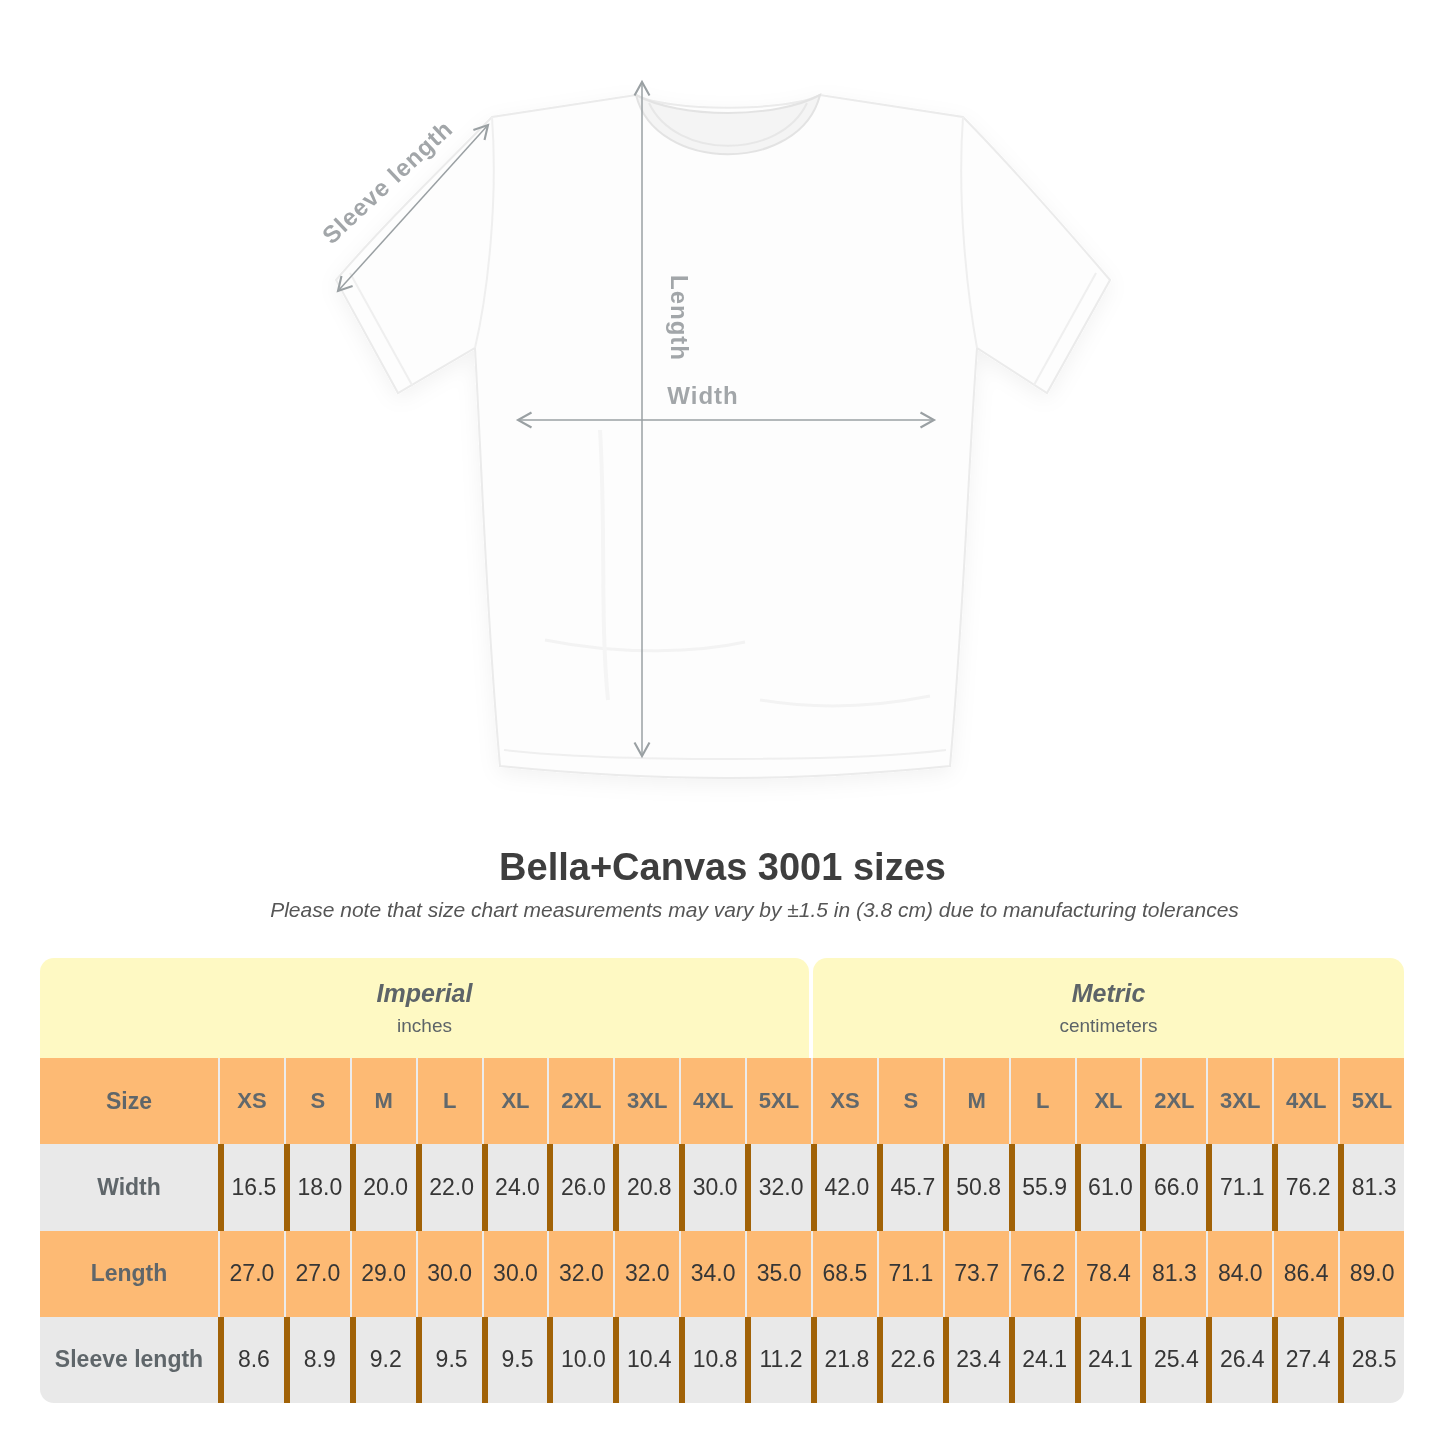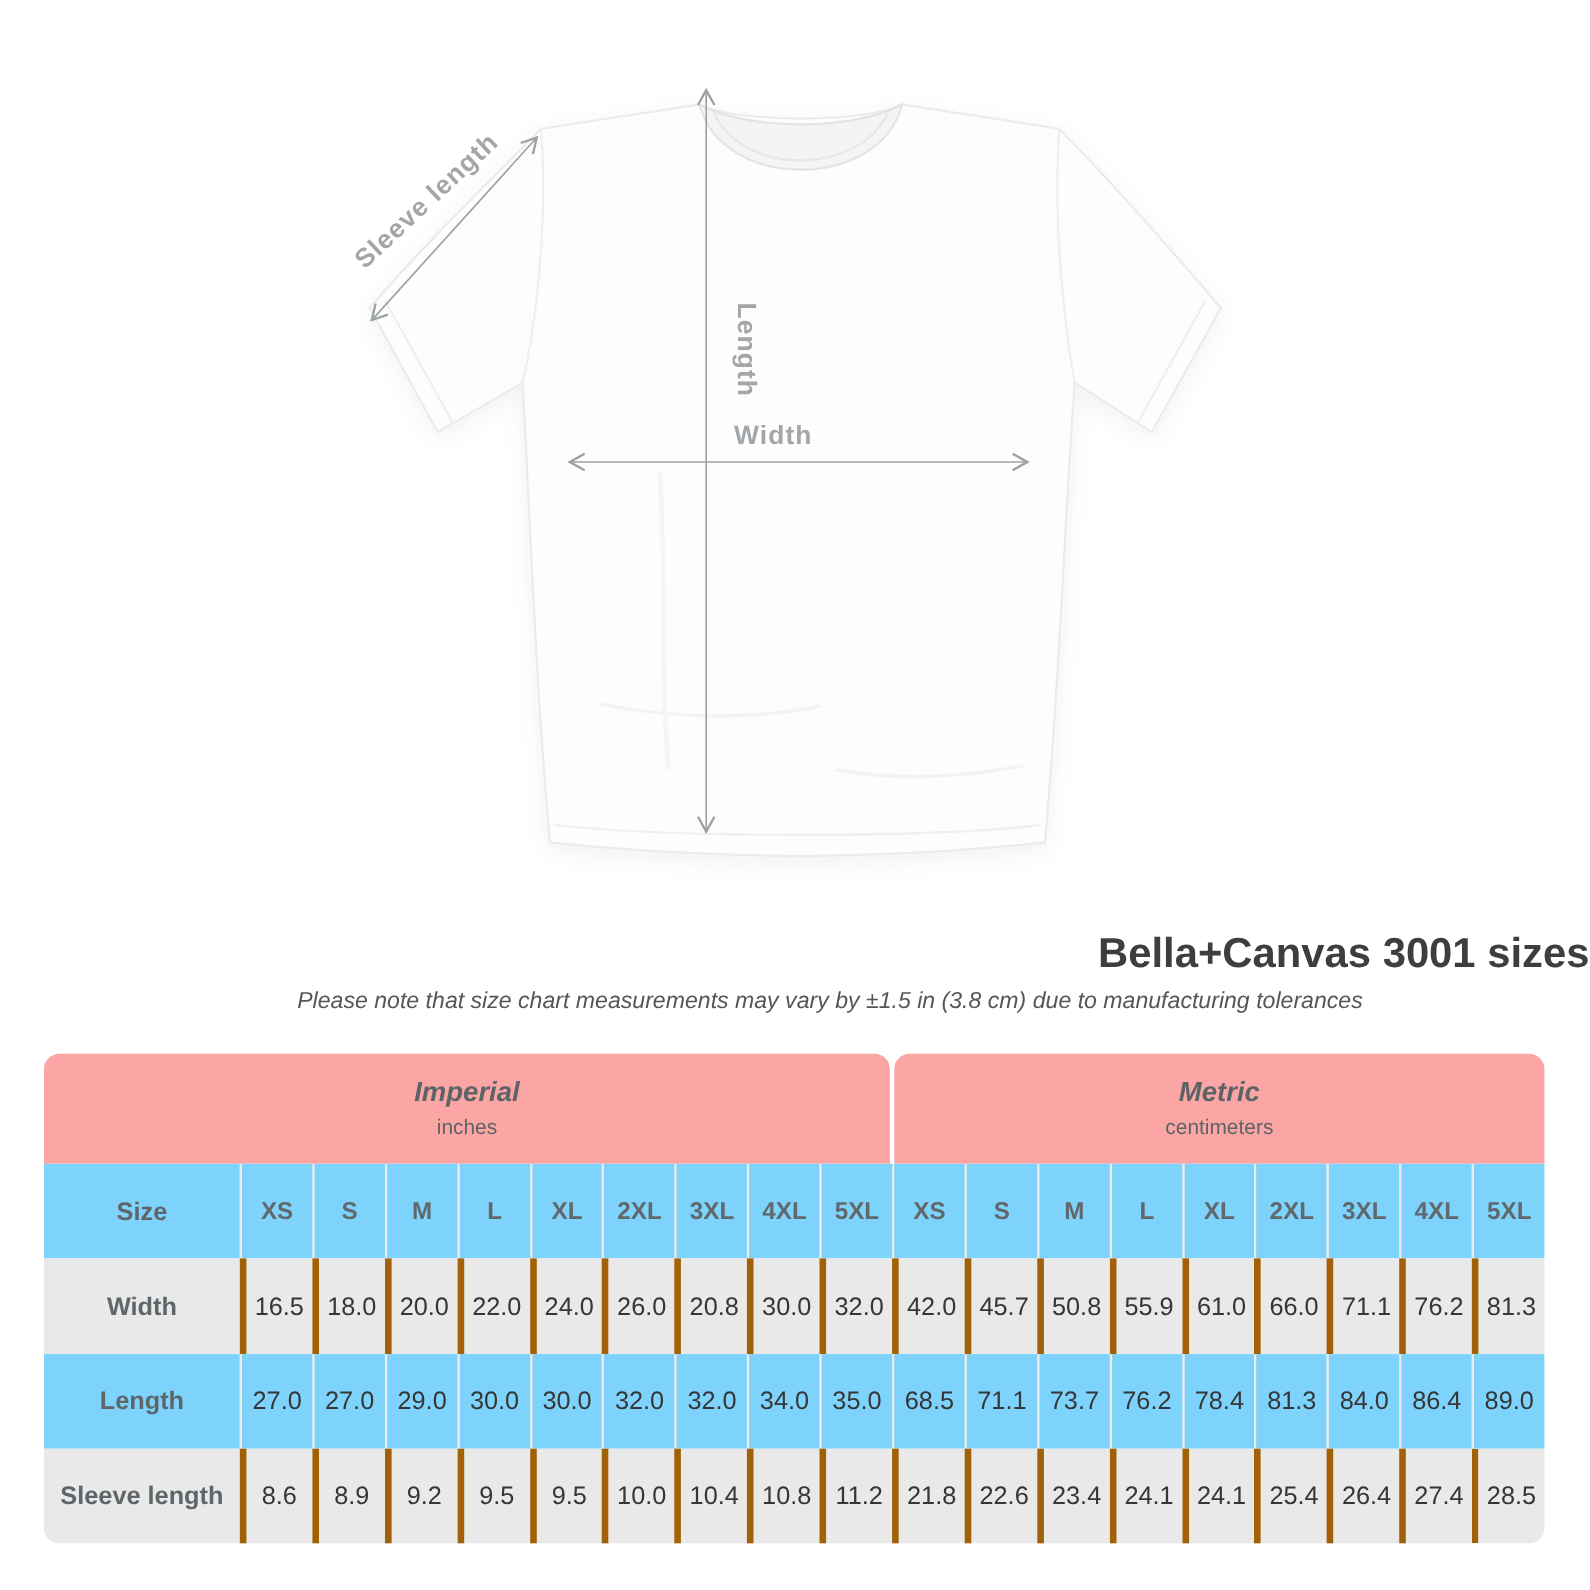"Bella+Canvas 3001 sizes" .title { text-align: right -> center }
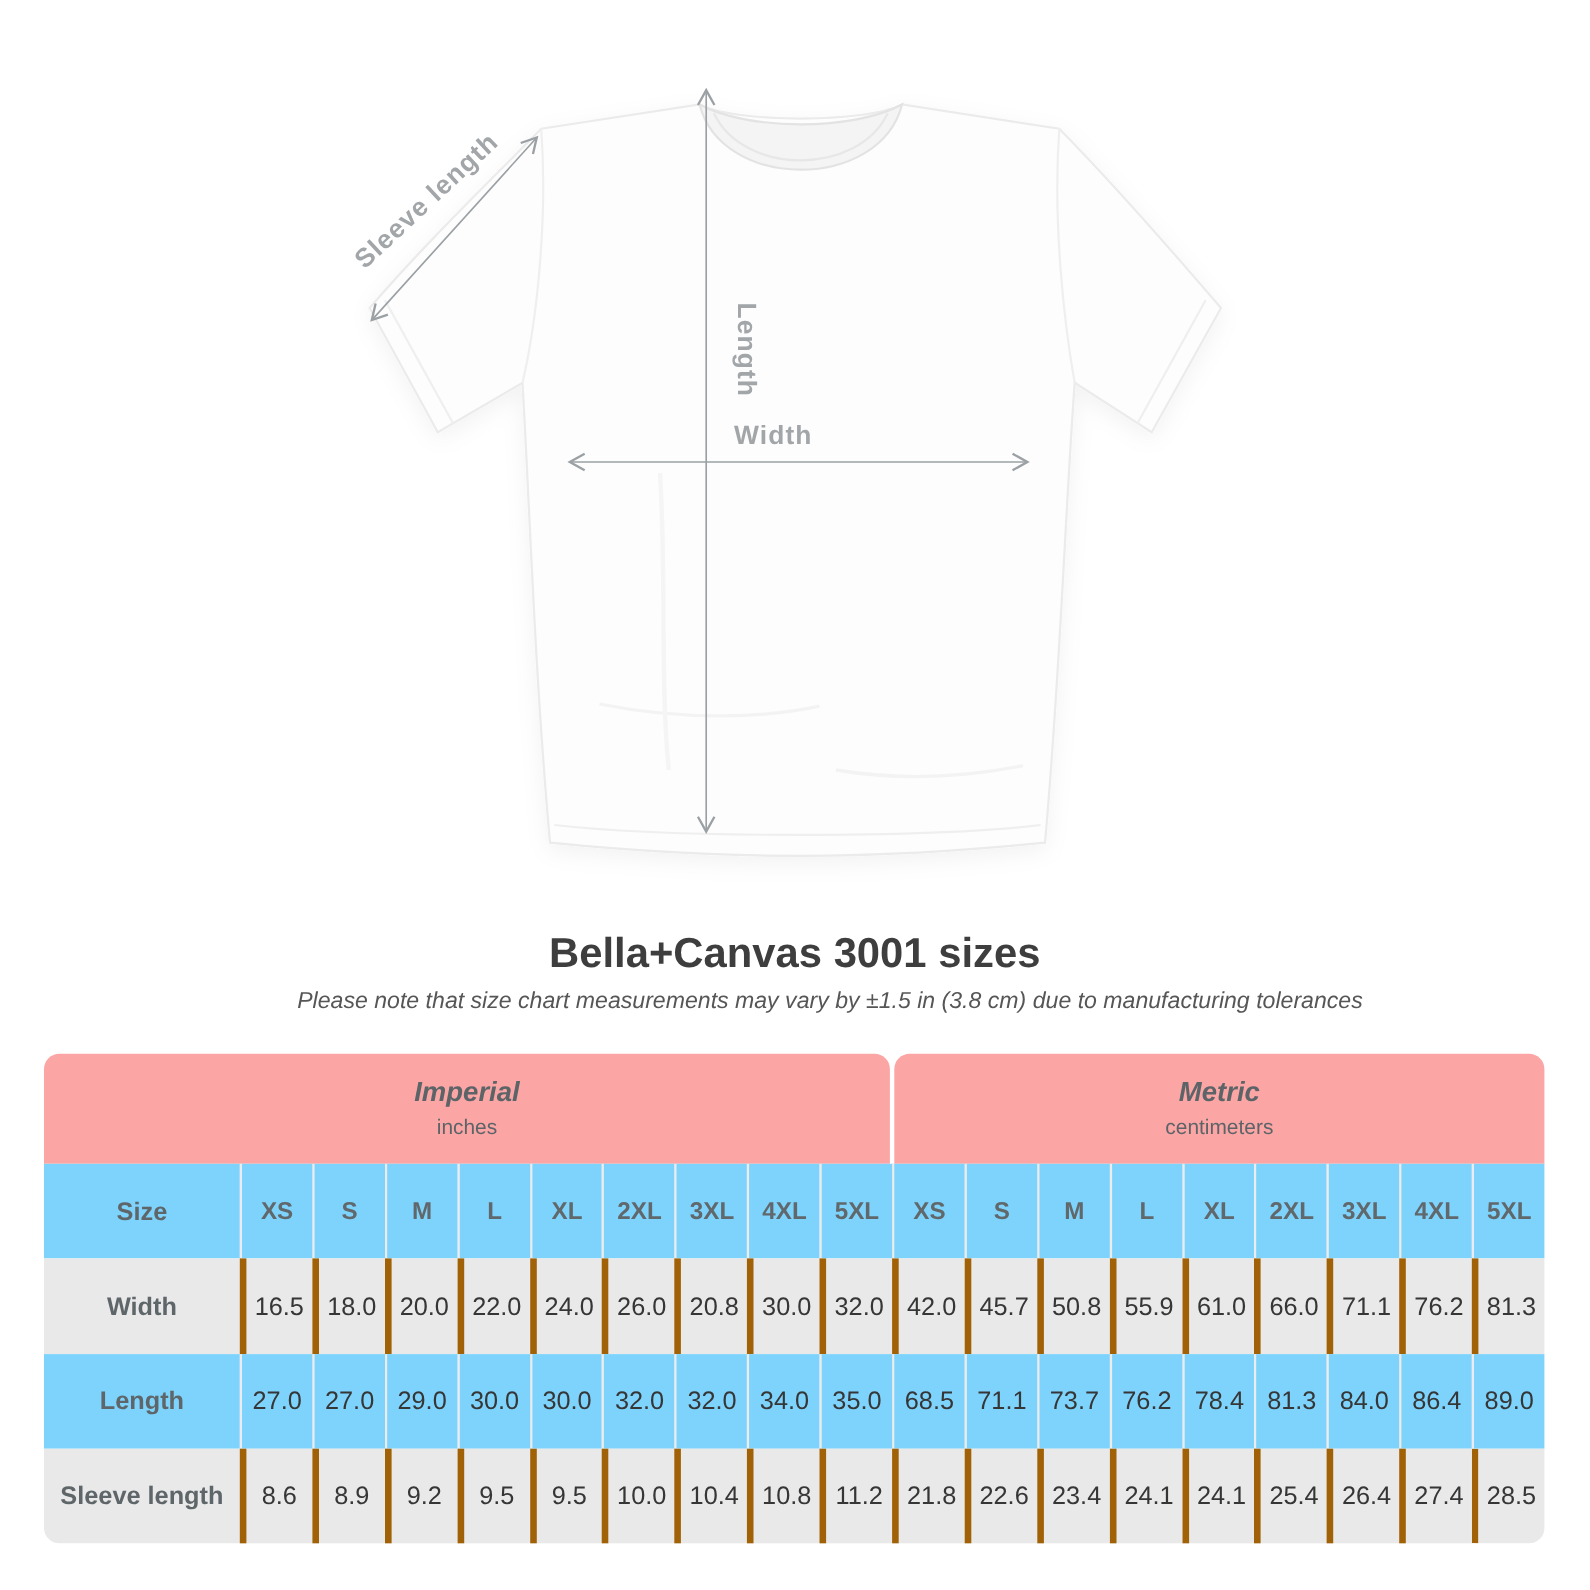"Imperial" .hdr { background: #fca5a5 -> #fef9c3 }
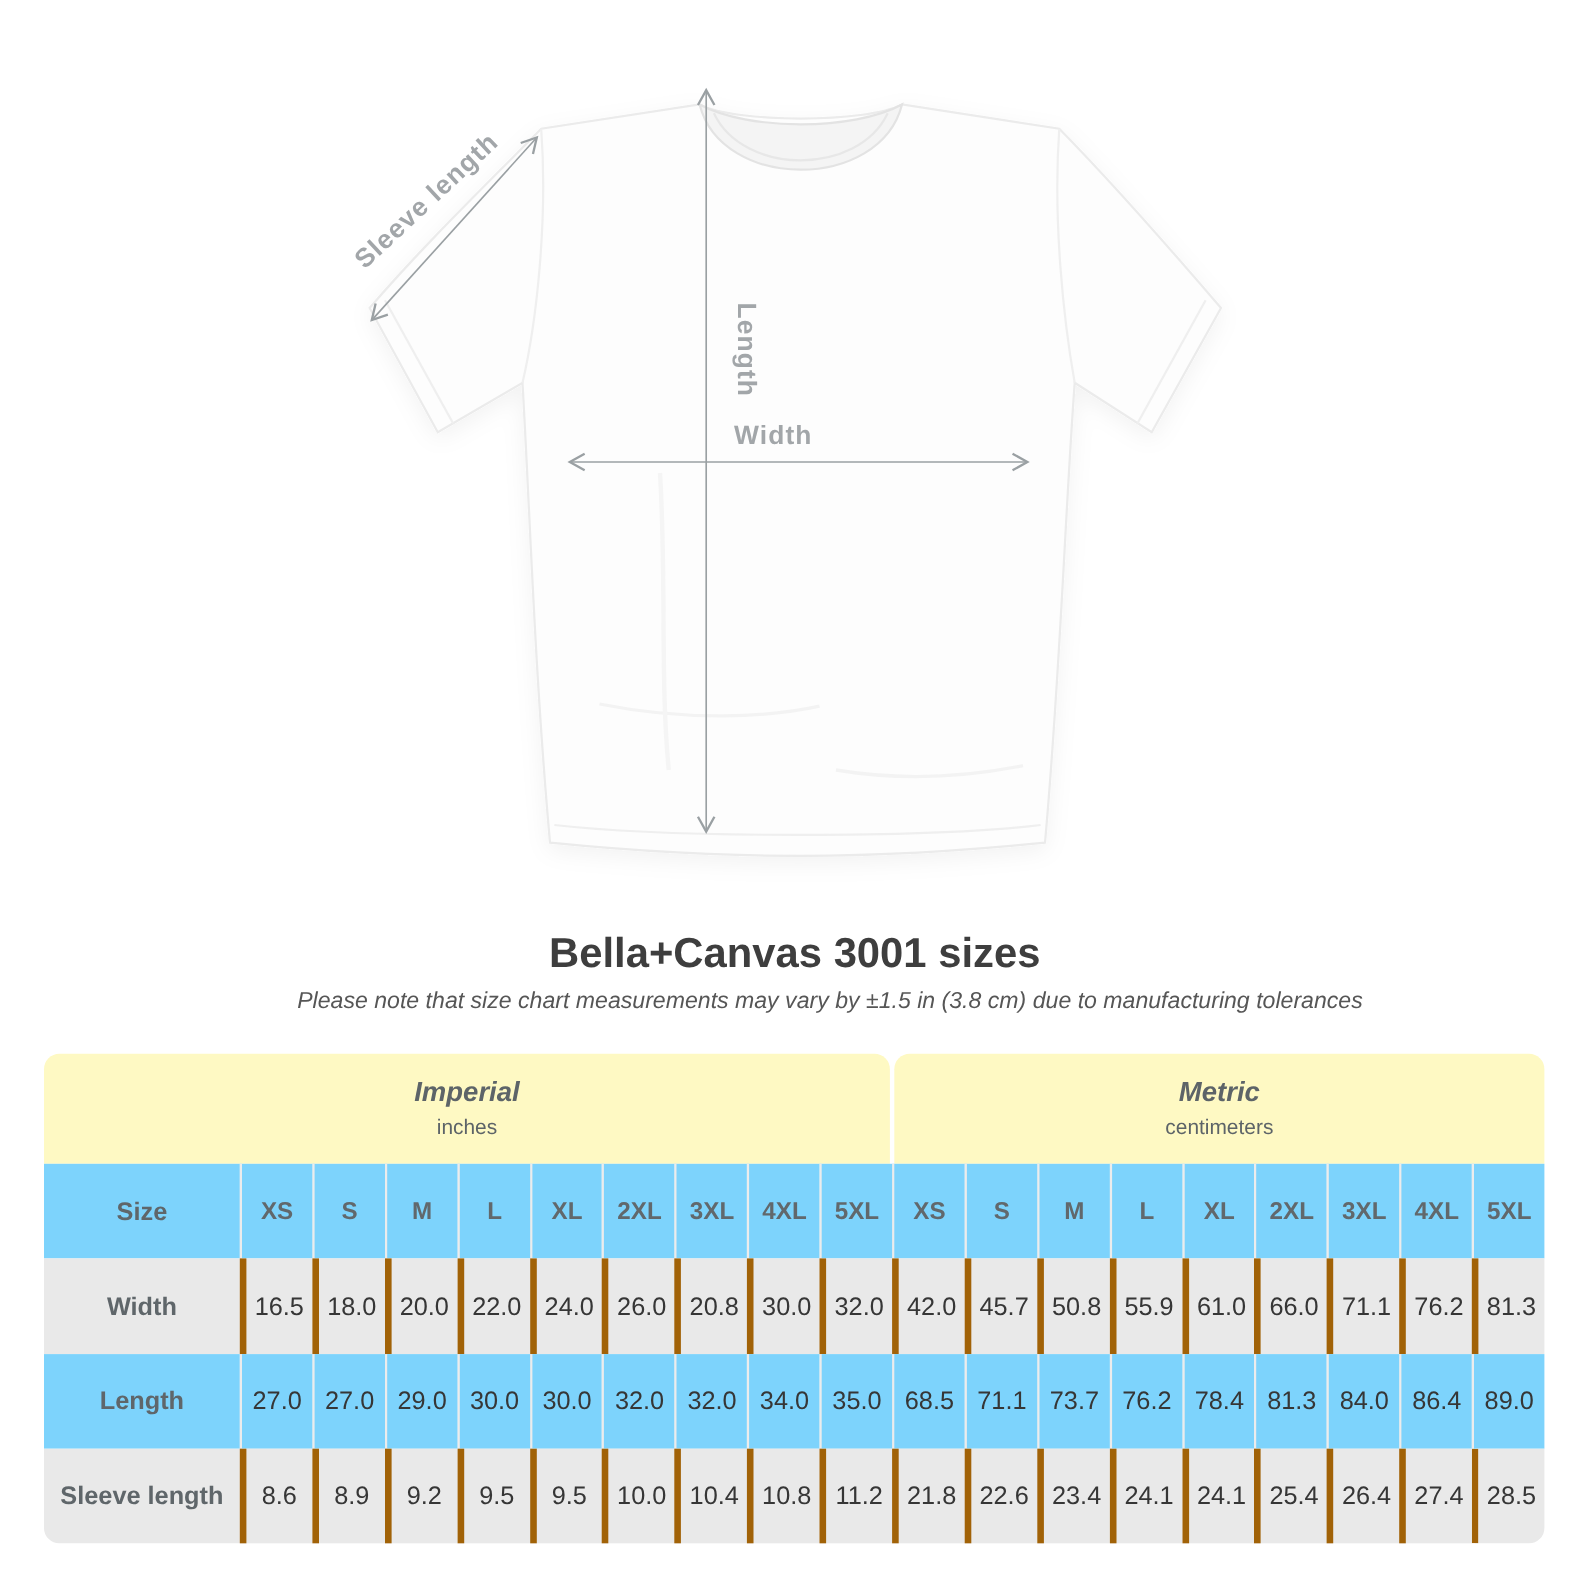"Size" .c-white { background: #7dd3fc -> #fdba74 }
